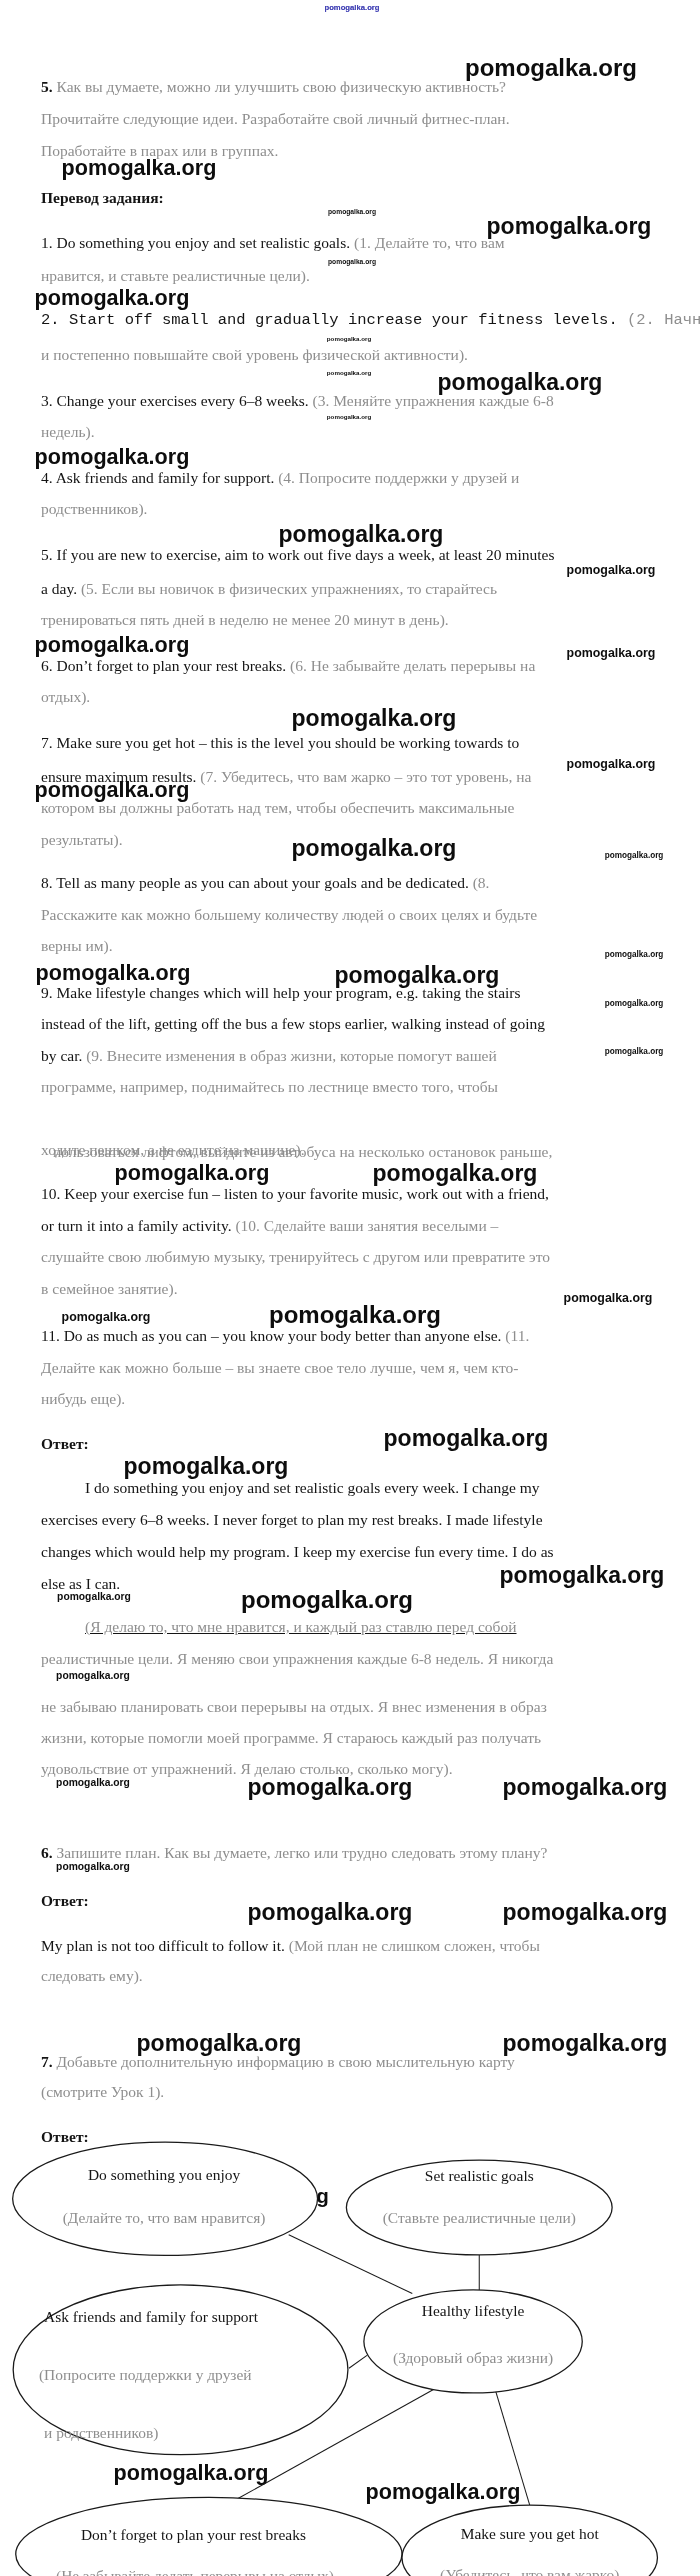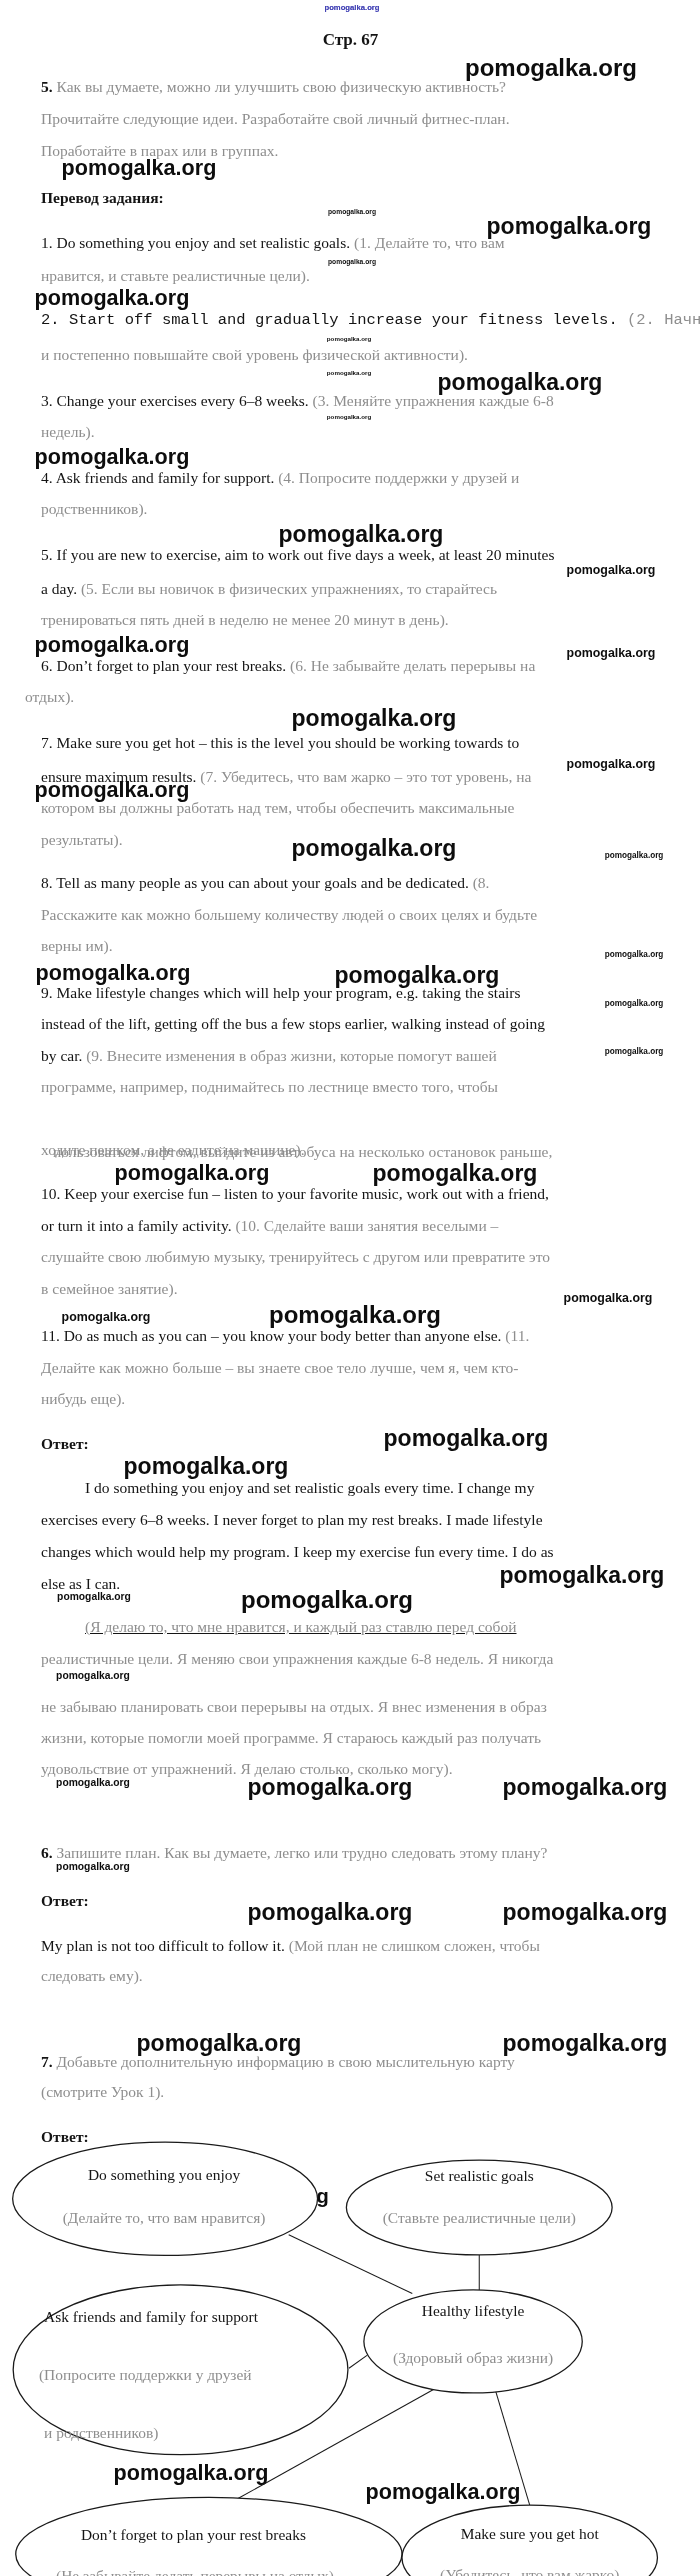"Стр. 67" div.page-title { html: <div>Стр. 67</div> -> none }
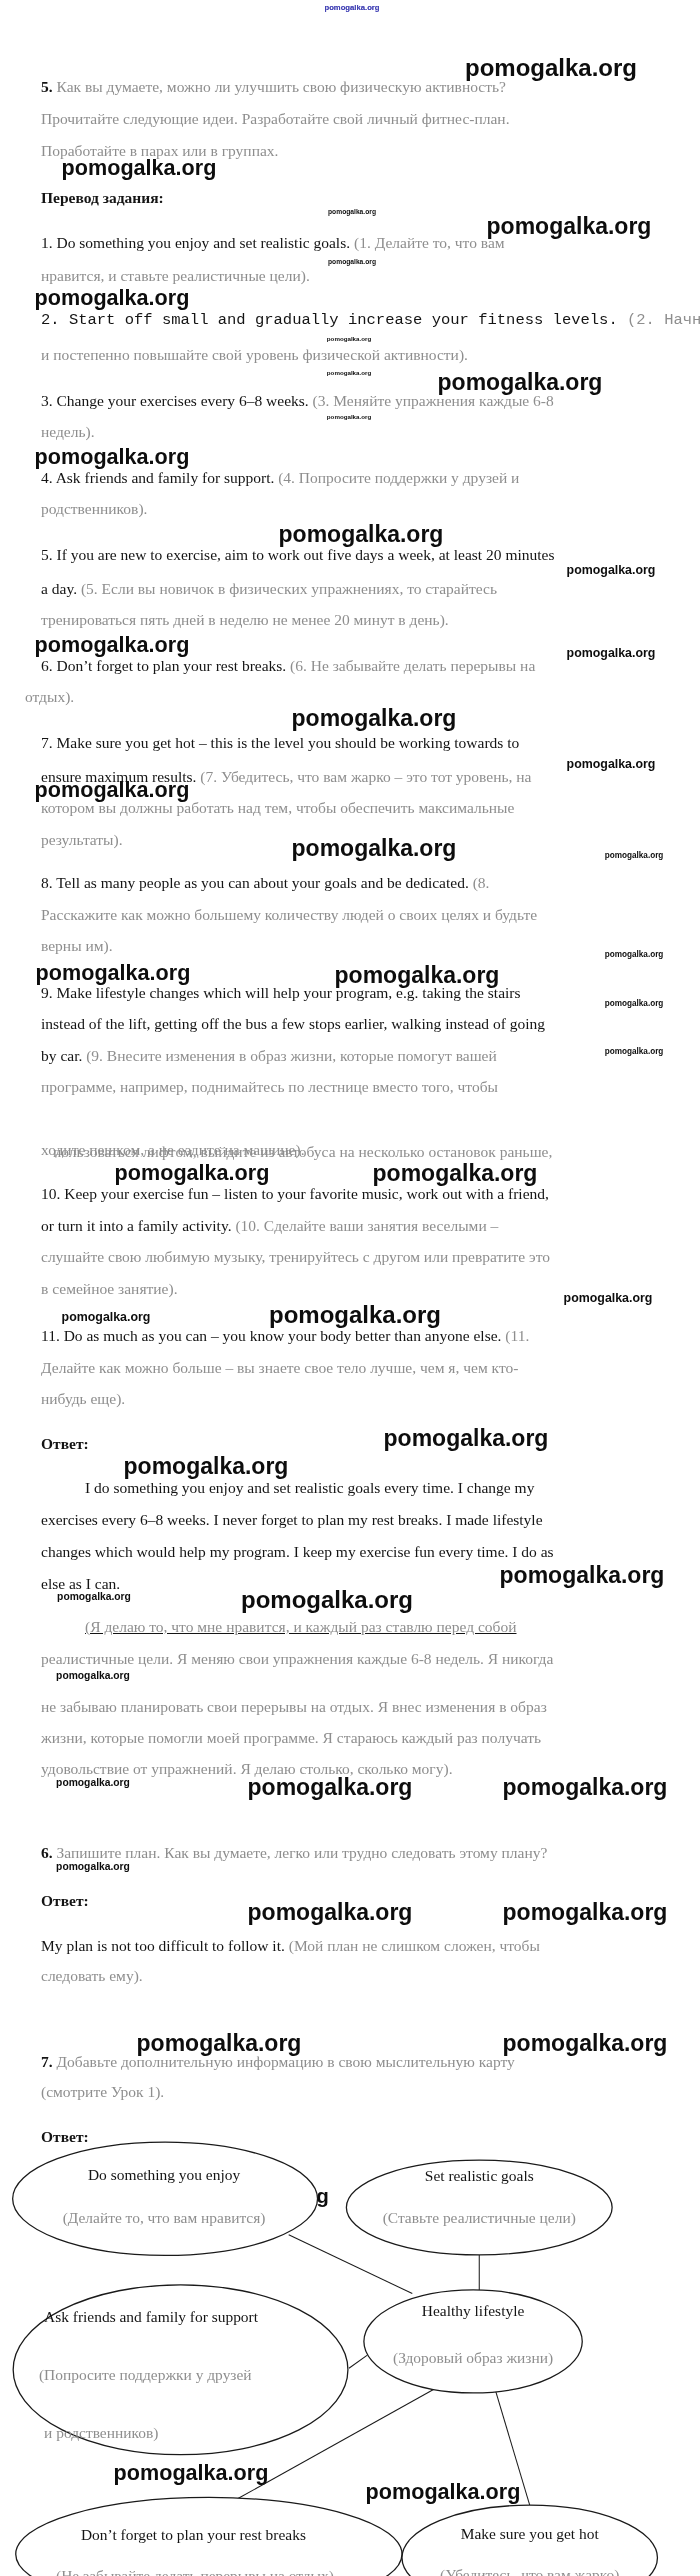"отдых)." div.line { left: 25px -> 41px }
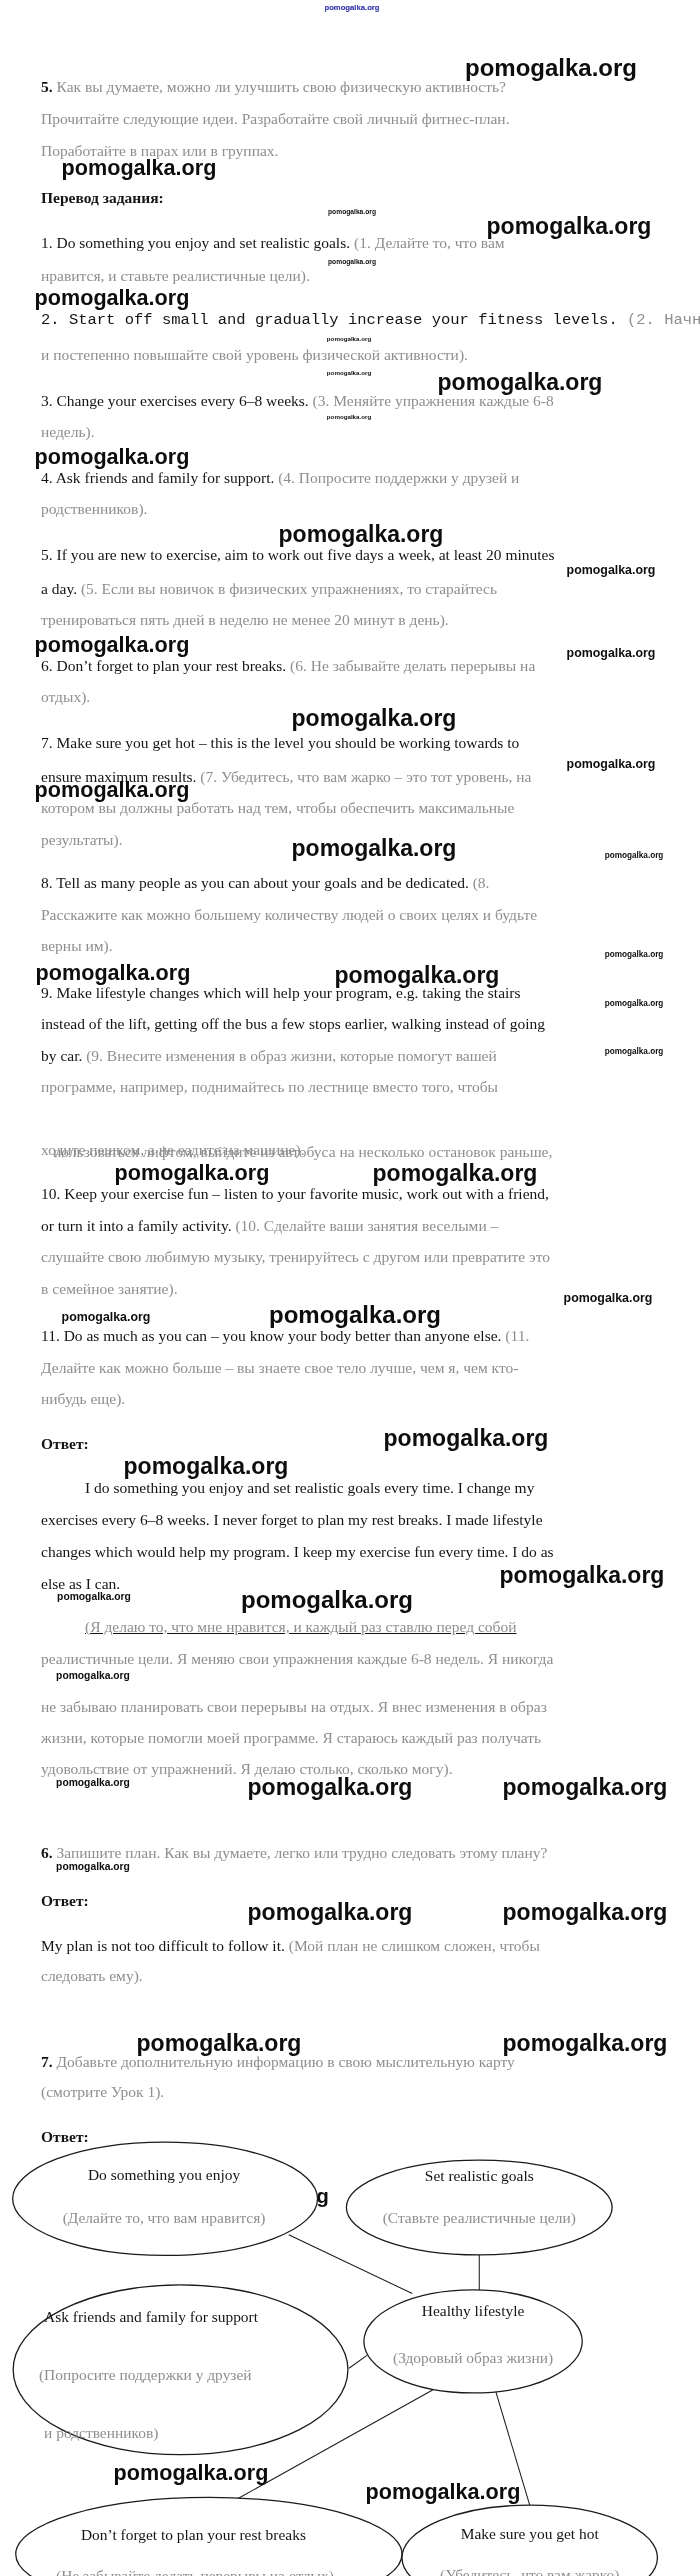"I do something you enjoy" span.k { text: time -> week }
